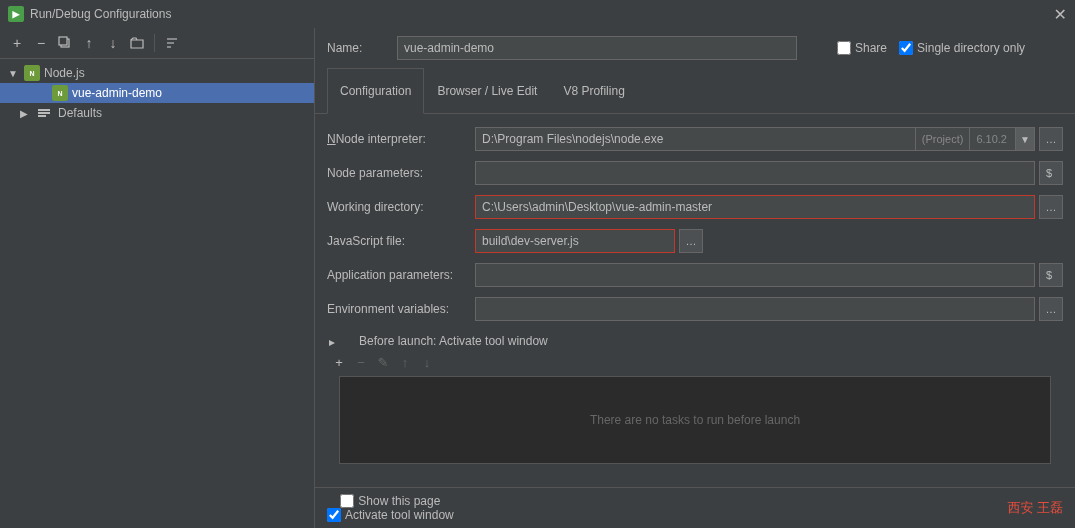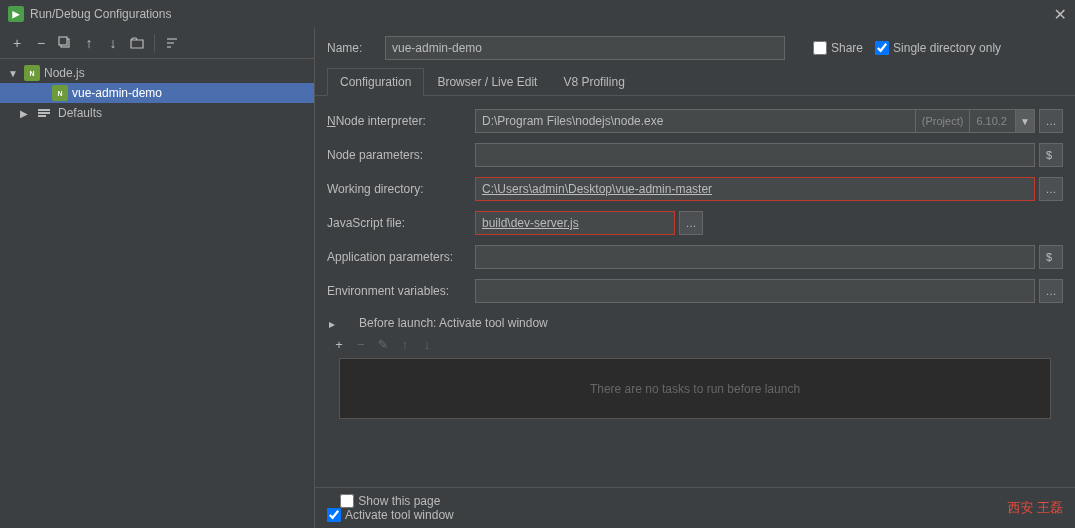"Name:" .name-row { gap: 8px -> 20px }
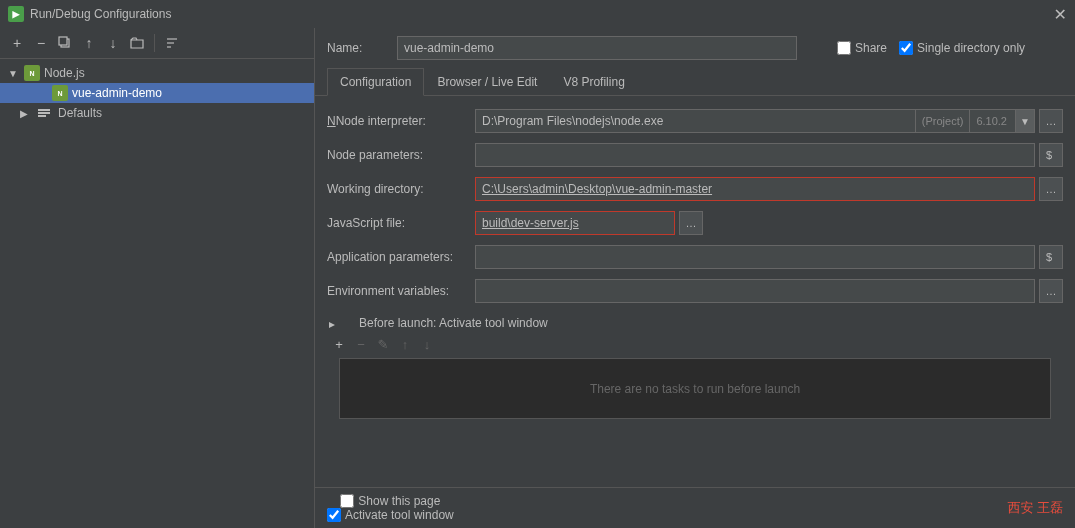"Configuration" .tab { padding: 6px 12px -> 15px 12px }
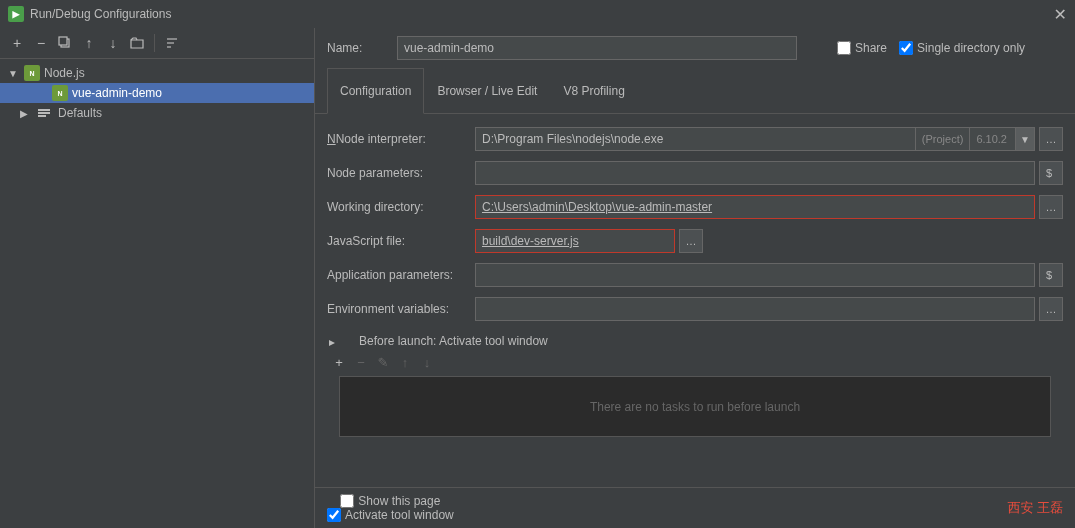"C:\Users\admin\Desktop\vue-admin-master" .form-input.highlighted { text-decoration: underline -> none }
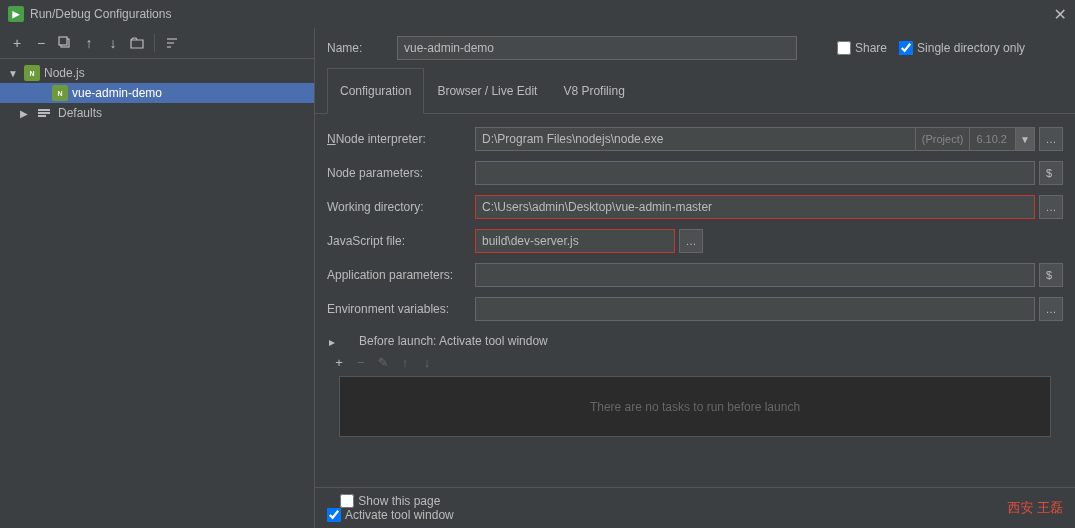"There are no tasks to" .tasks-box { height: 61px -> 88px }
